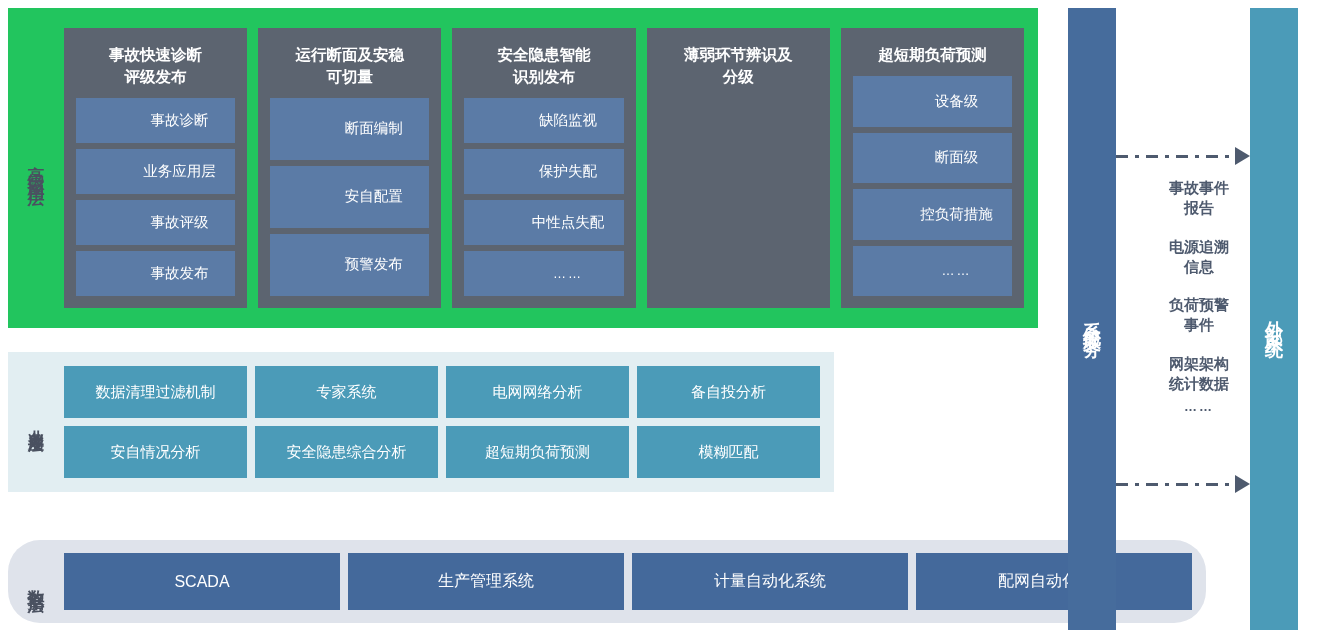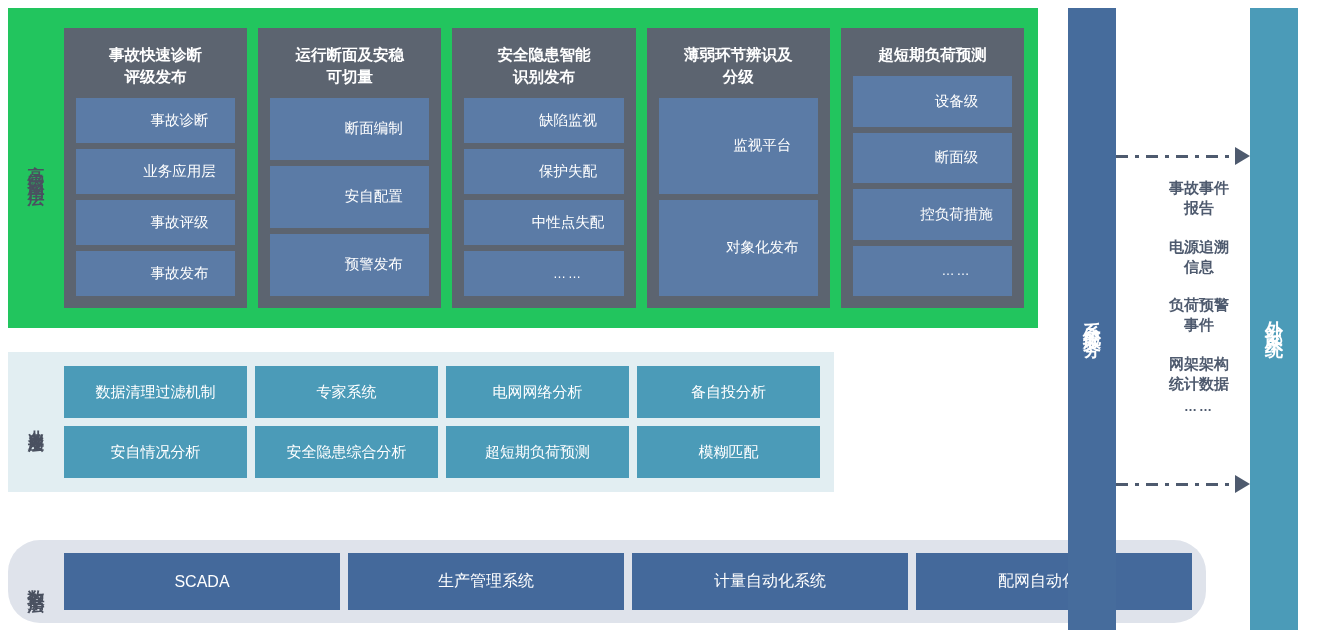"监视平台" div.group-items { html: <div> <div>监视平台</div> <div>对象化发布</div> </div> -> none }
